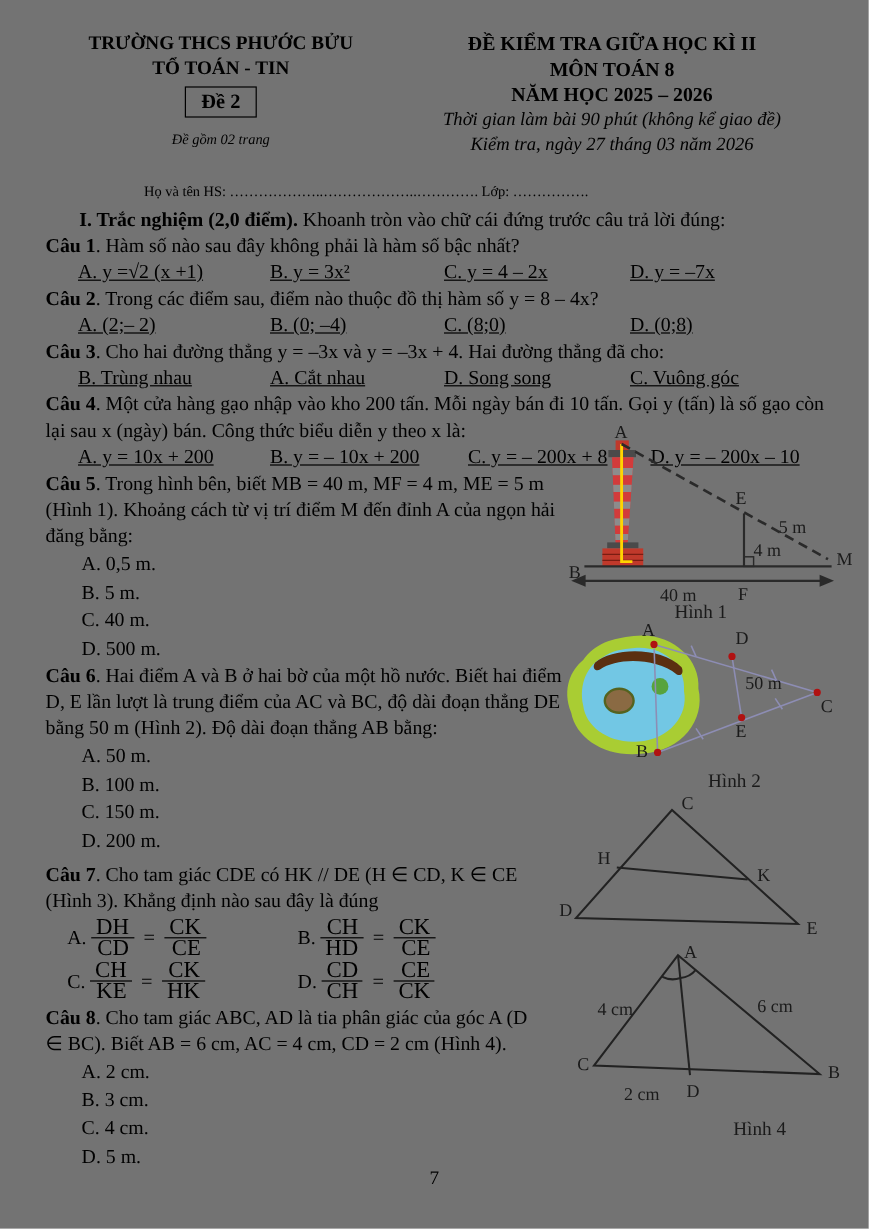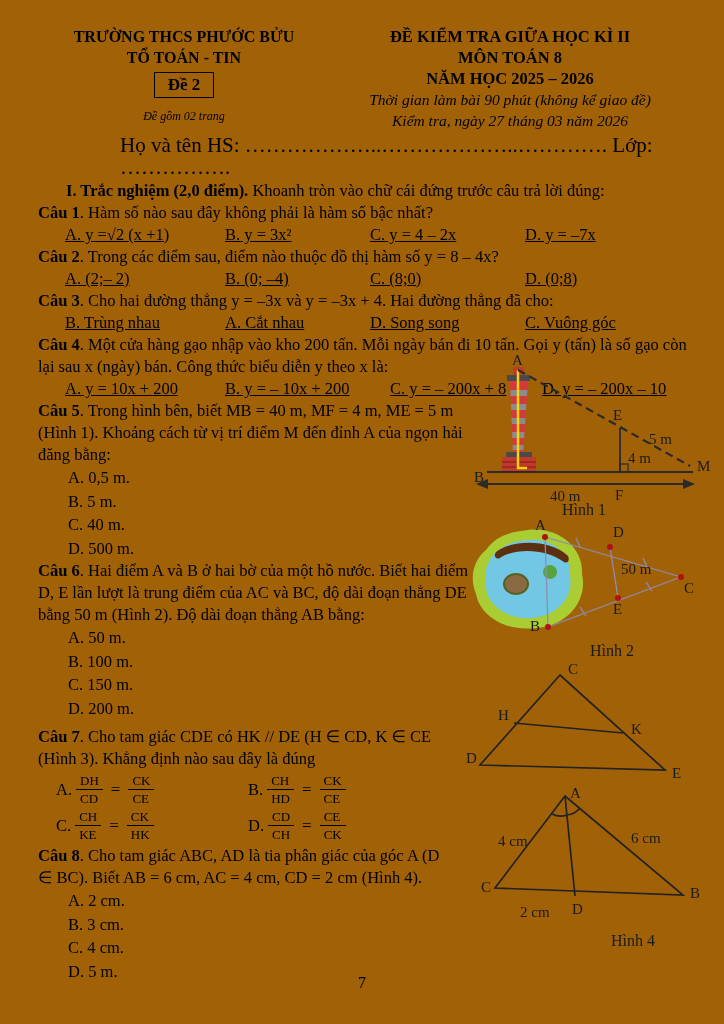"TRƯỜNG THCS PHƯỚC BỬU" .page { background: #a16207 -> #737373 }
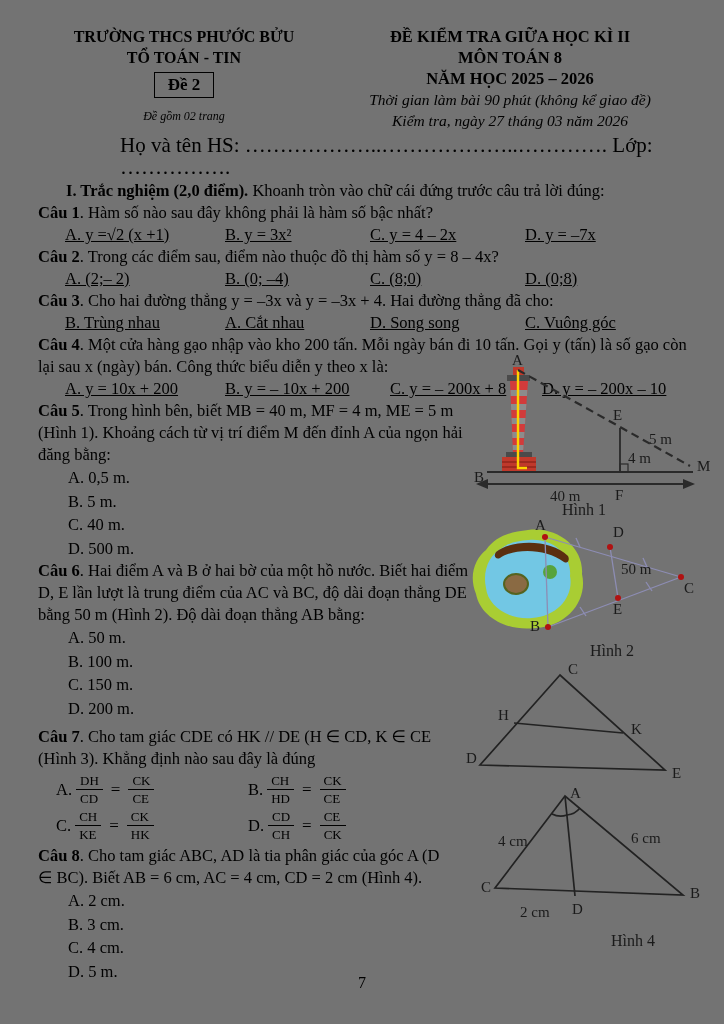"Họ và tên HS: ………………..………………..…………." .name-line { font-size: 21px -> 12px; margin-top: 3px -> 17px }
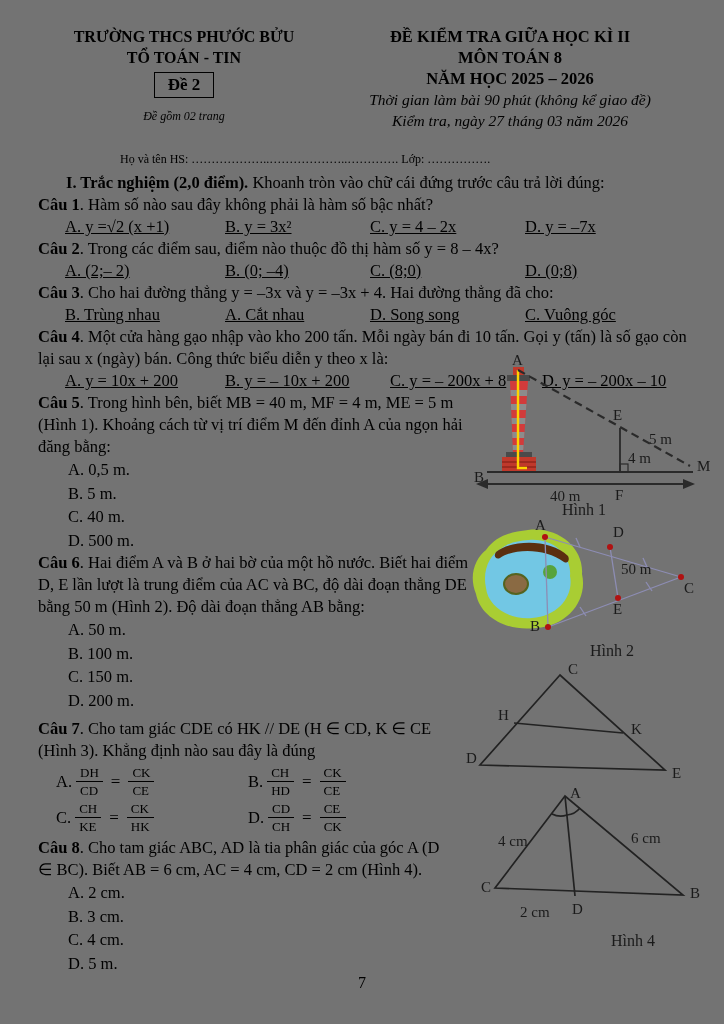"DH" .frac { font-size: 13px -> 19px; text-align: left -> right }
